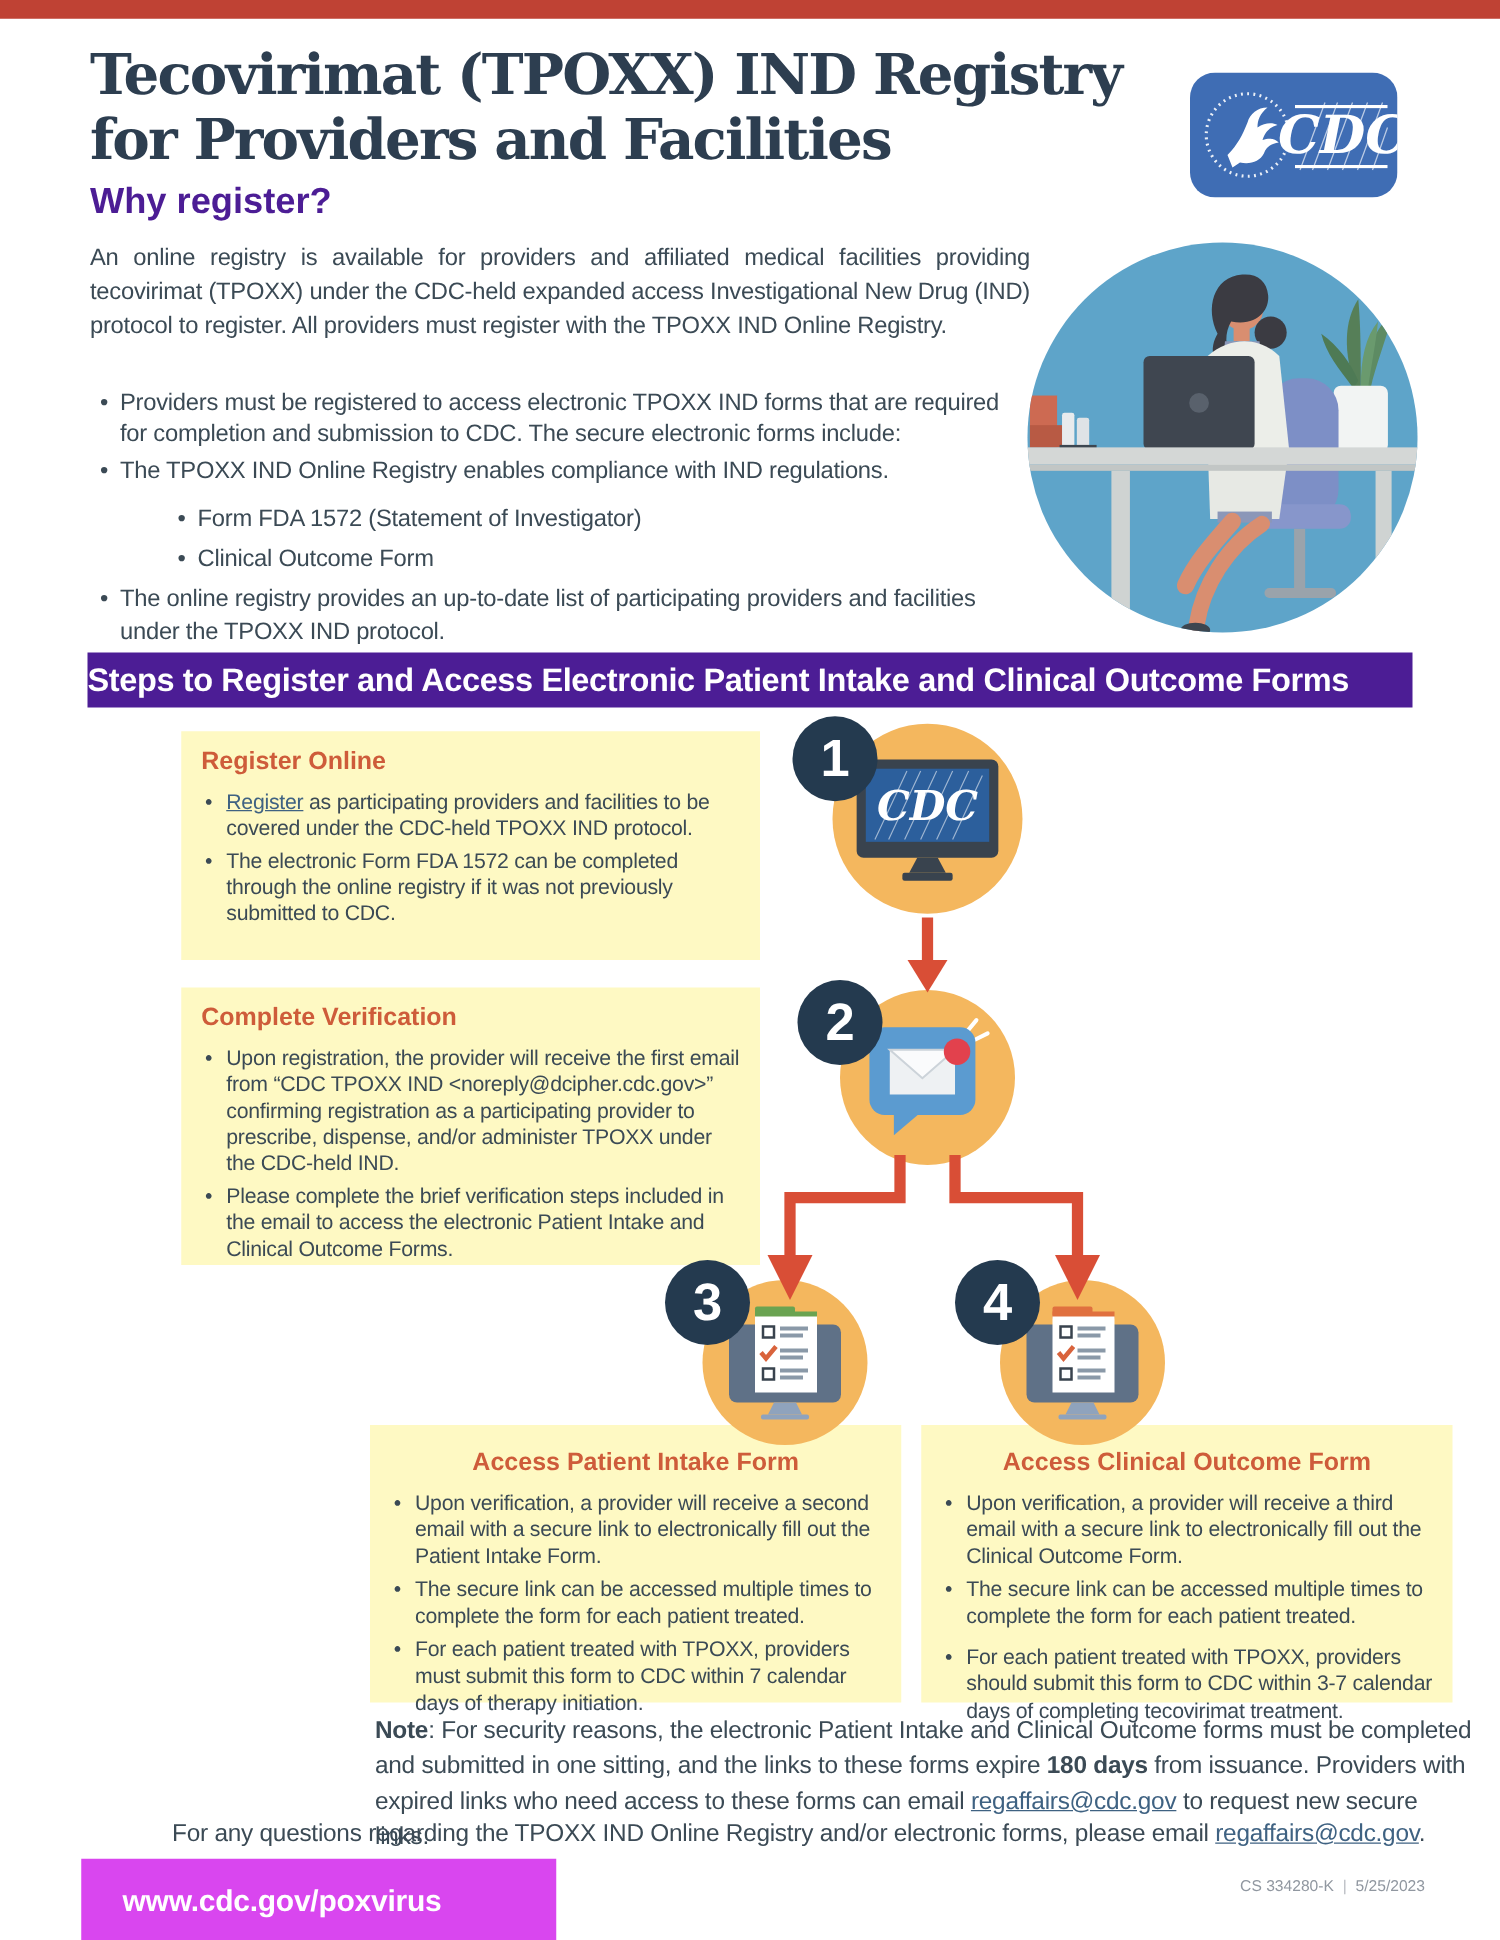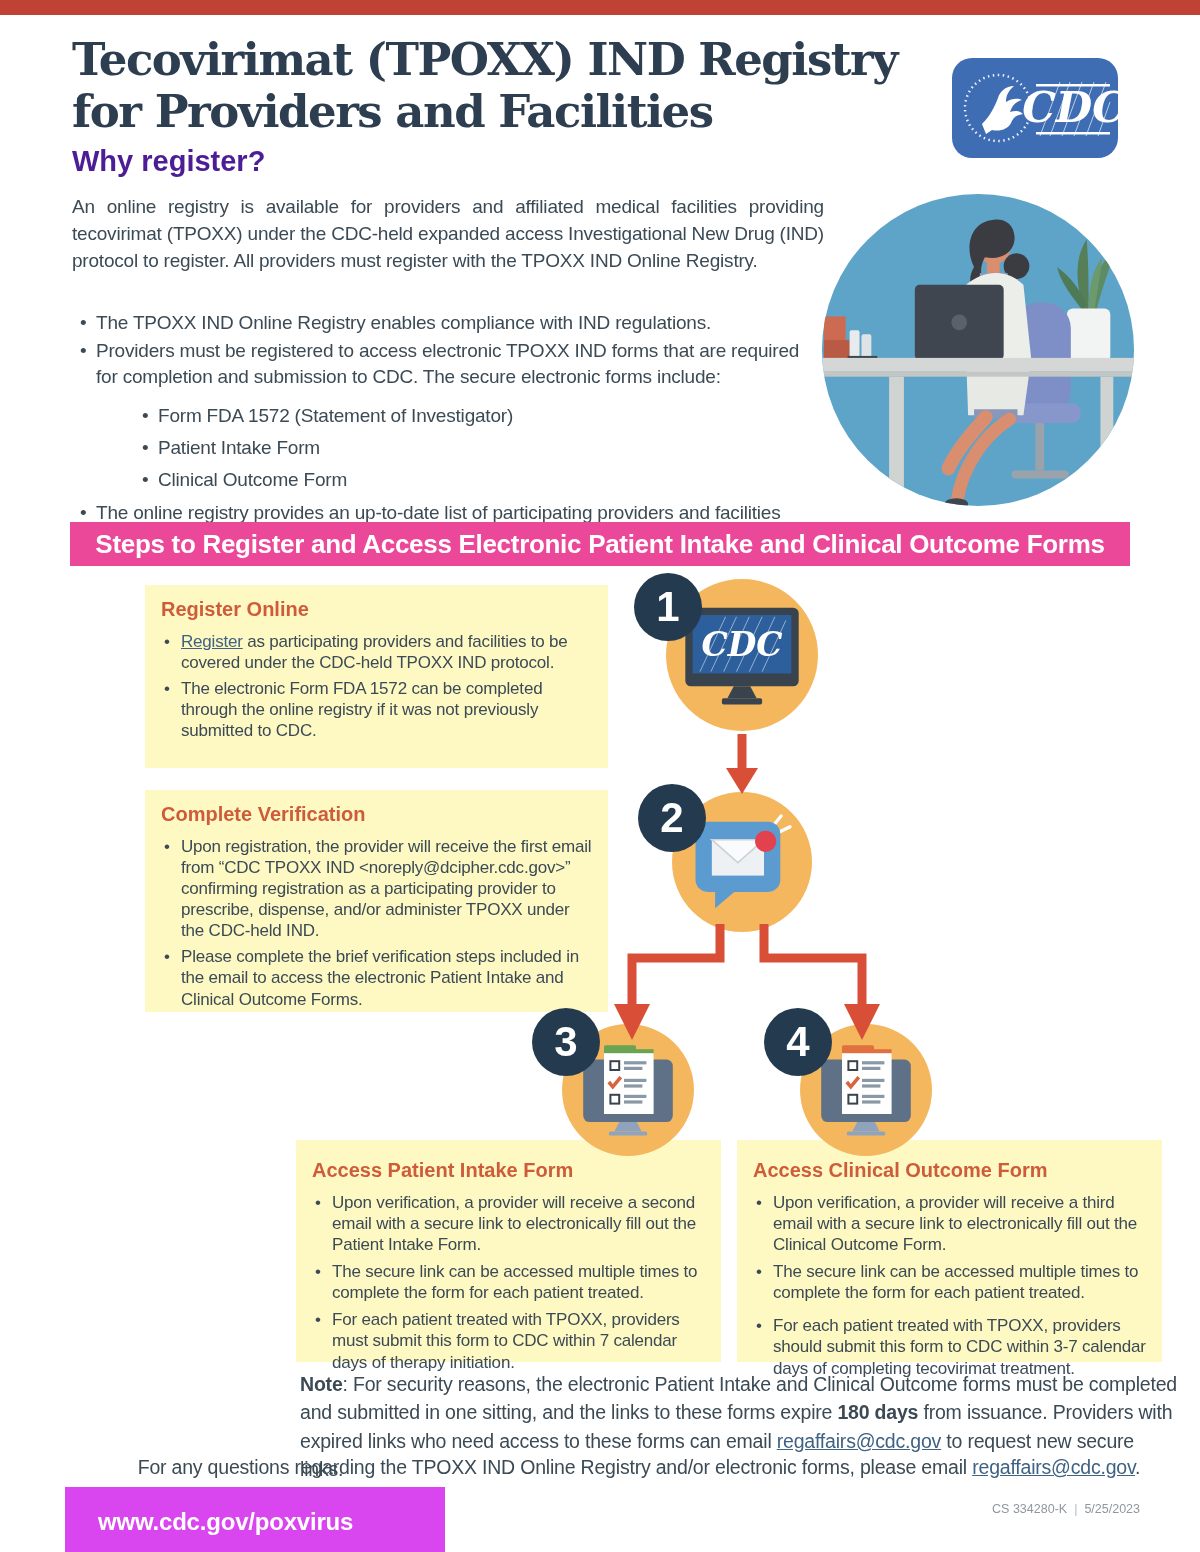"The TPOXX IND Online Registry" li.bul { order: before "Providers must be registered to" -> after "Providers must be registered to" }
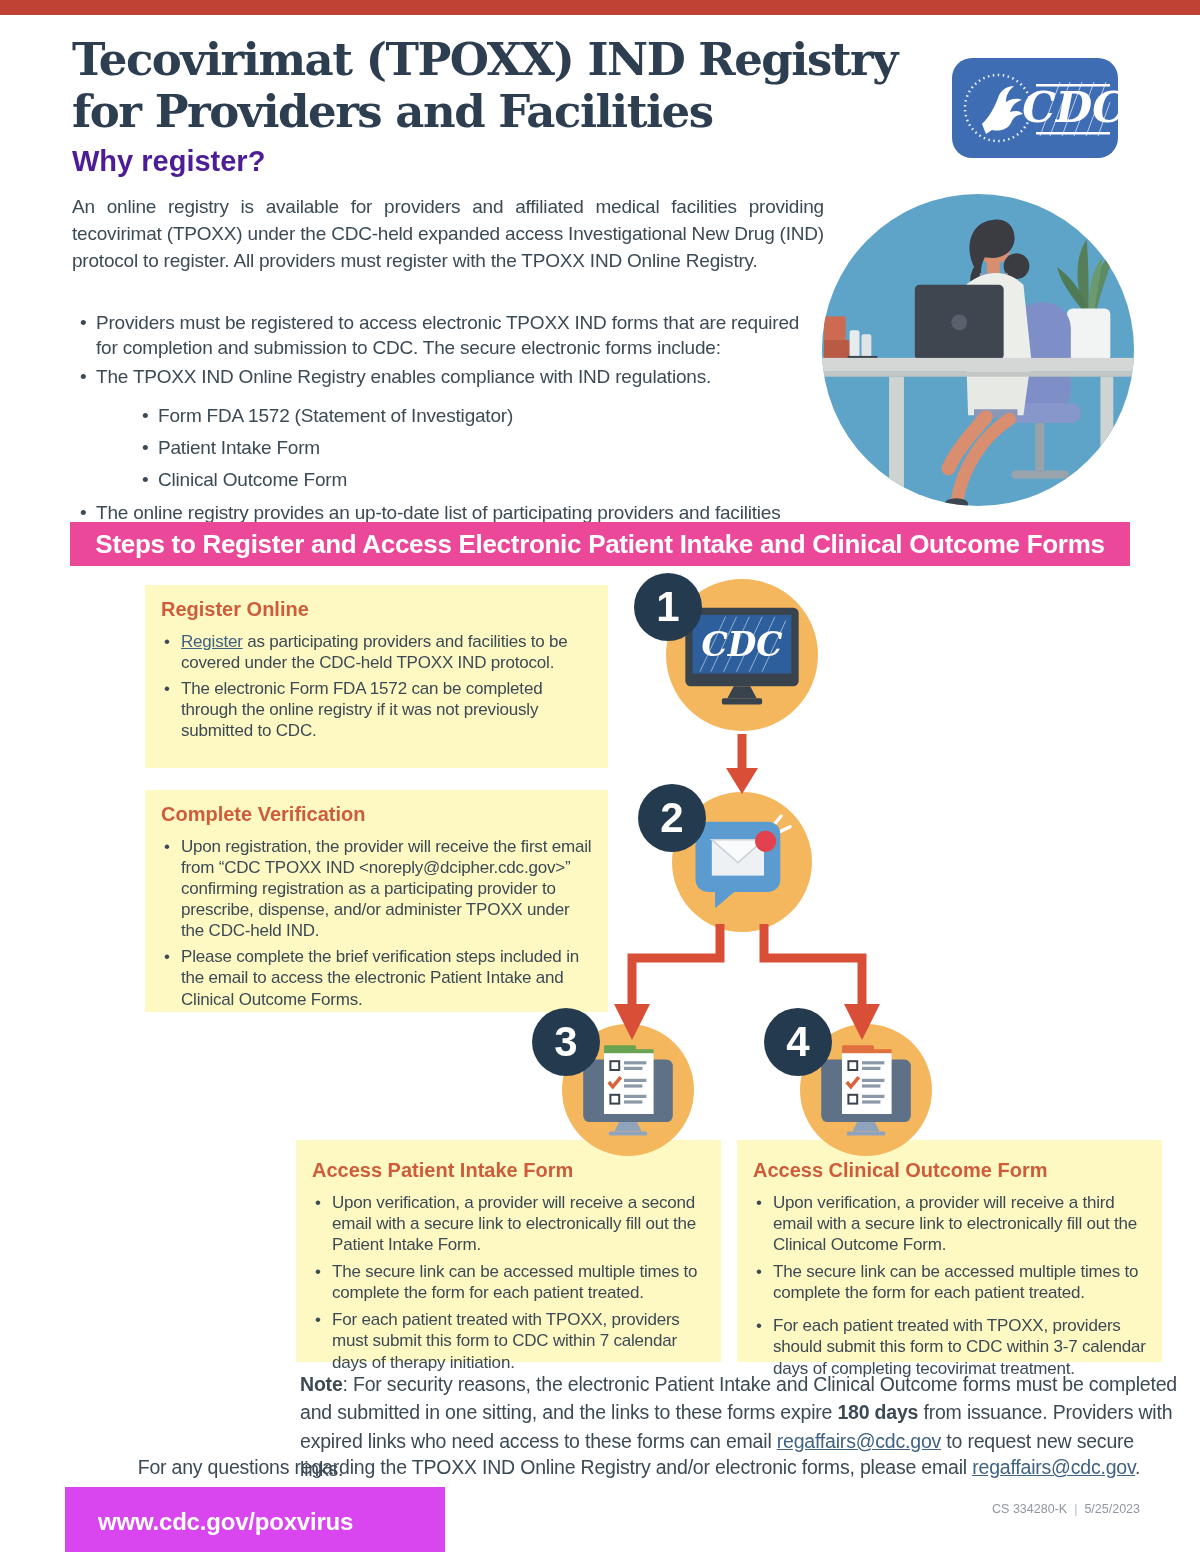"Patient Intake Form" li.bul { html: <li>Patient Intake Form</li> -> none }
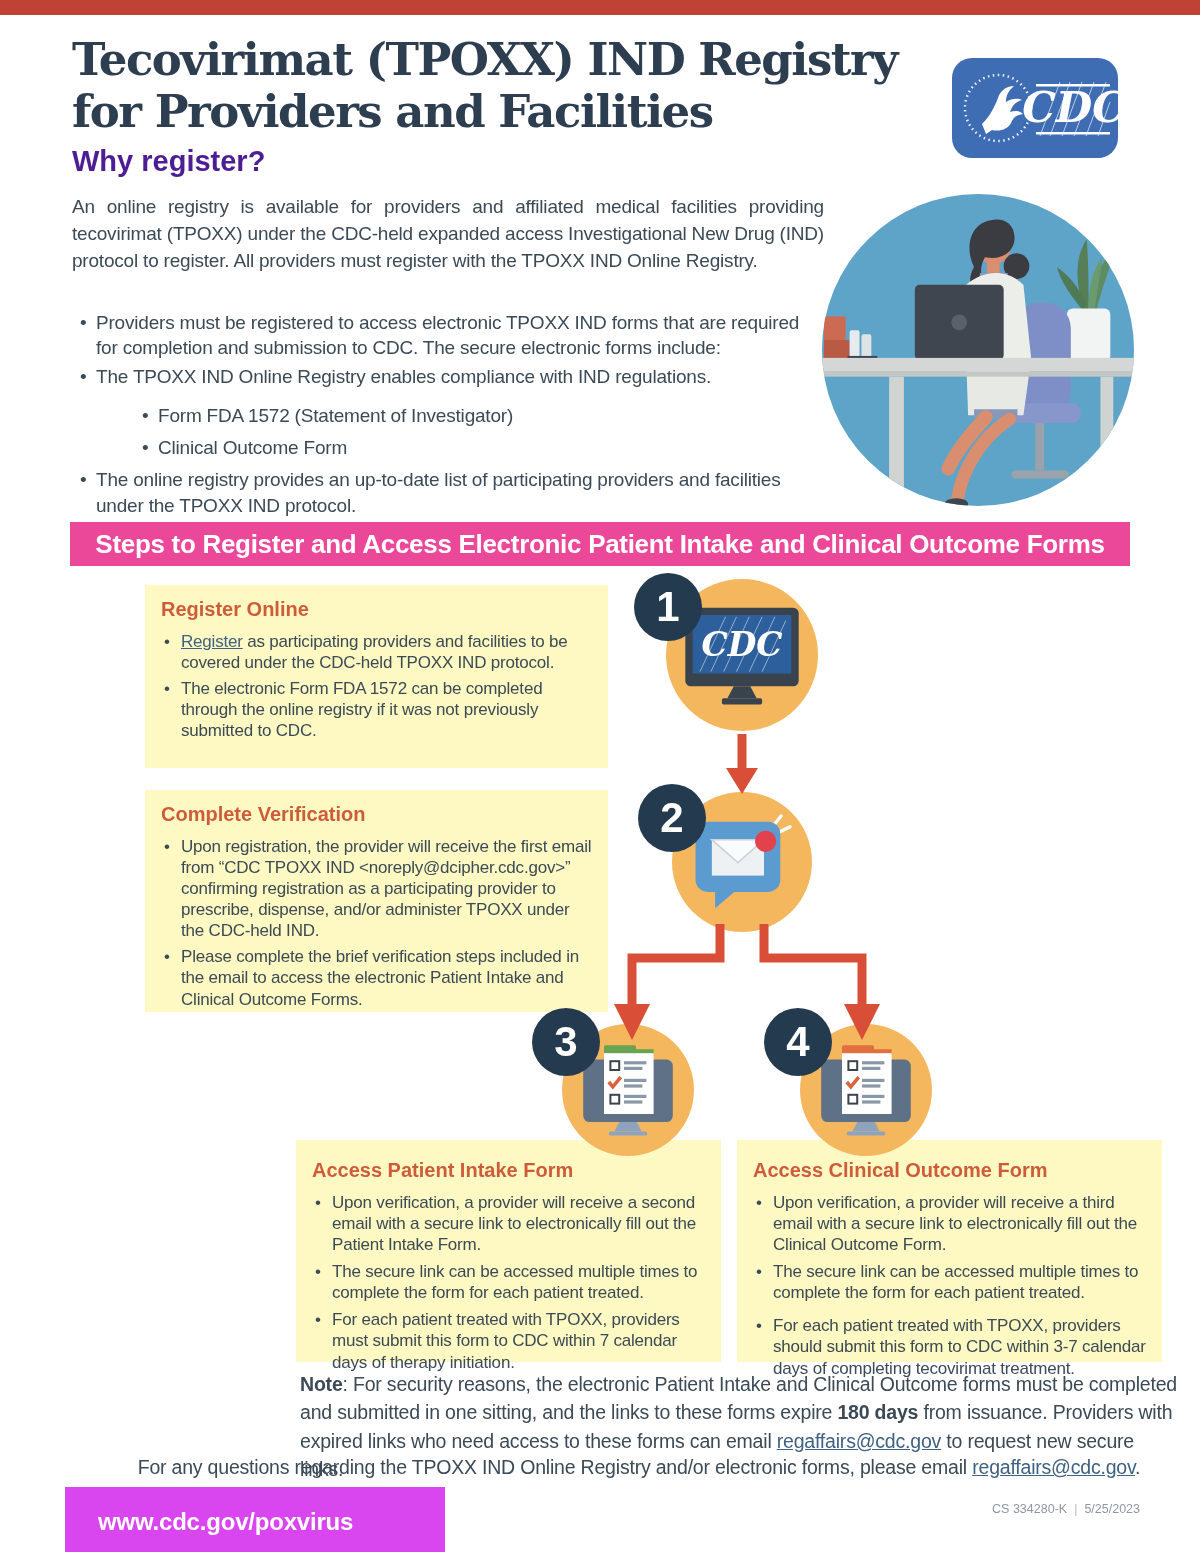"Steps to Register and Access" .banner { background: #ec4899 -> #4c1d95; text-align: center -> none }
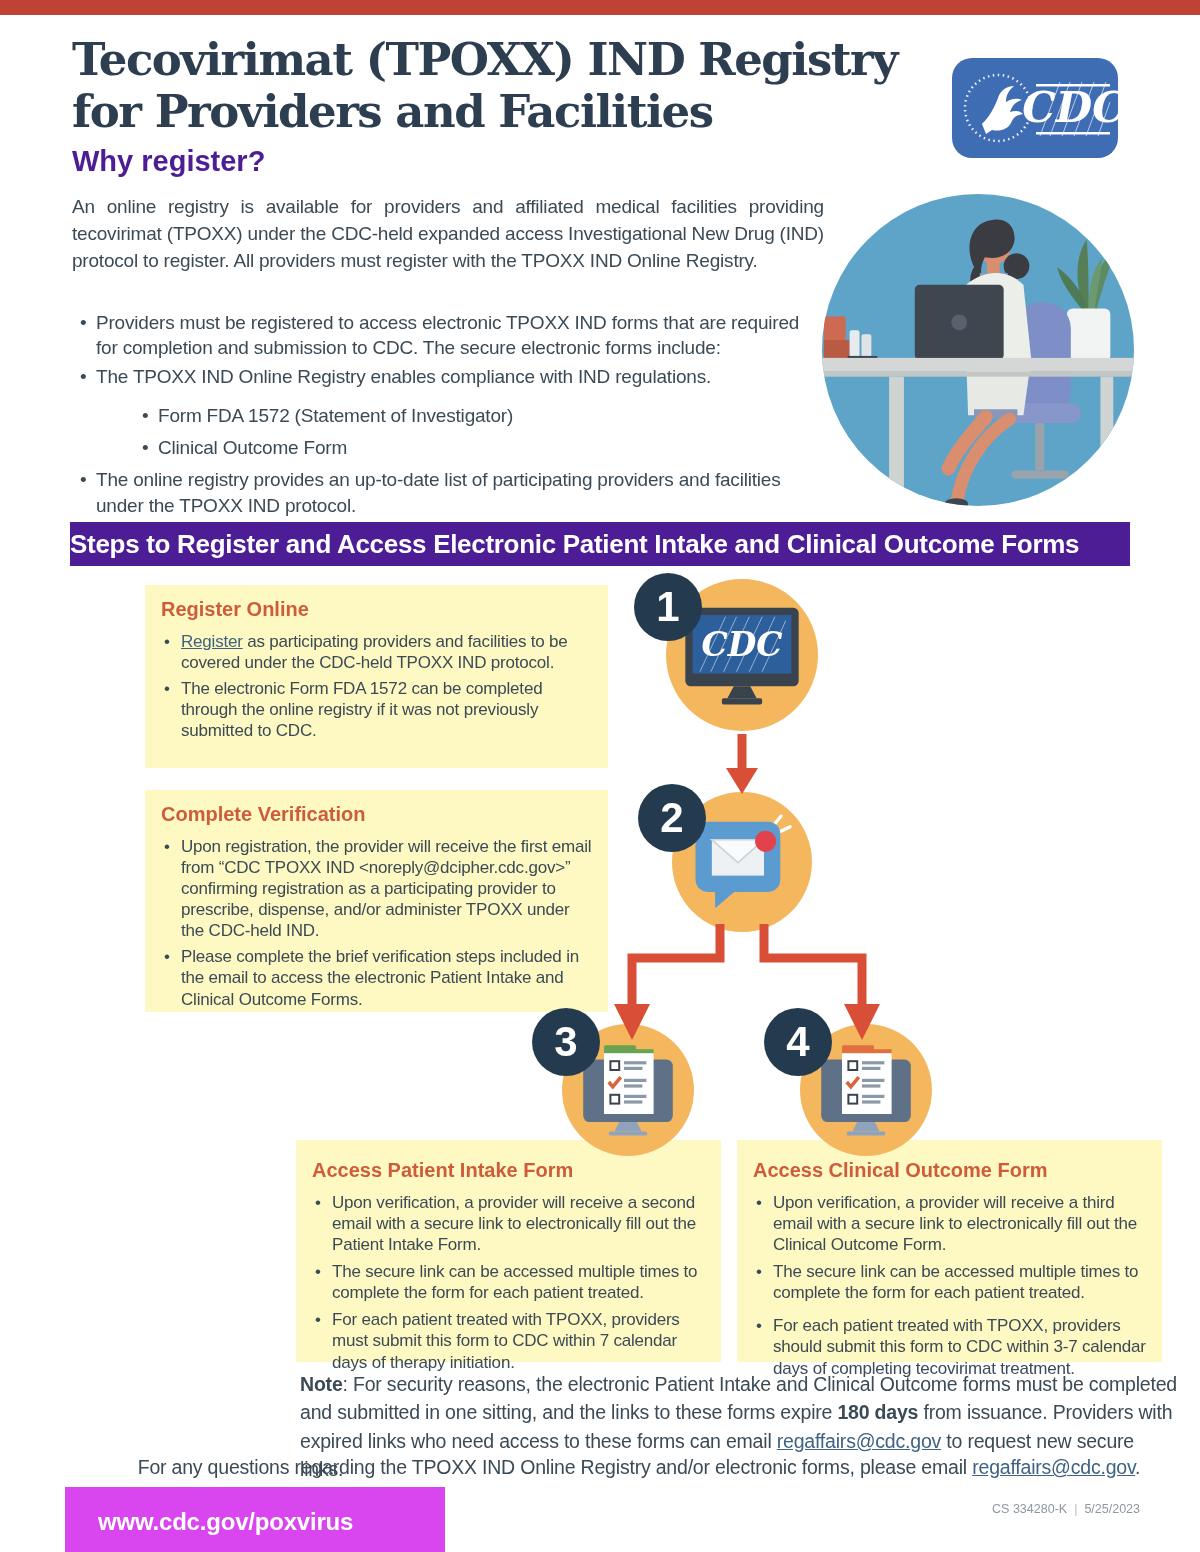"Access Patient Intake Form" .box-heading.center { text-align: left -> center }
